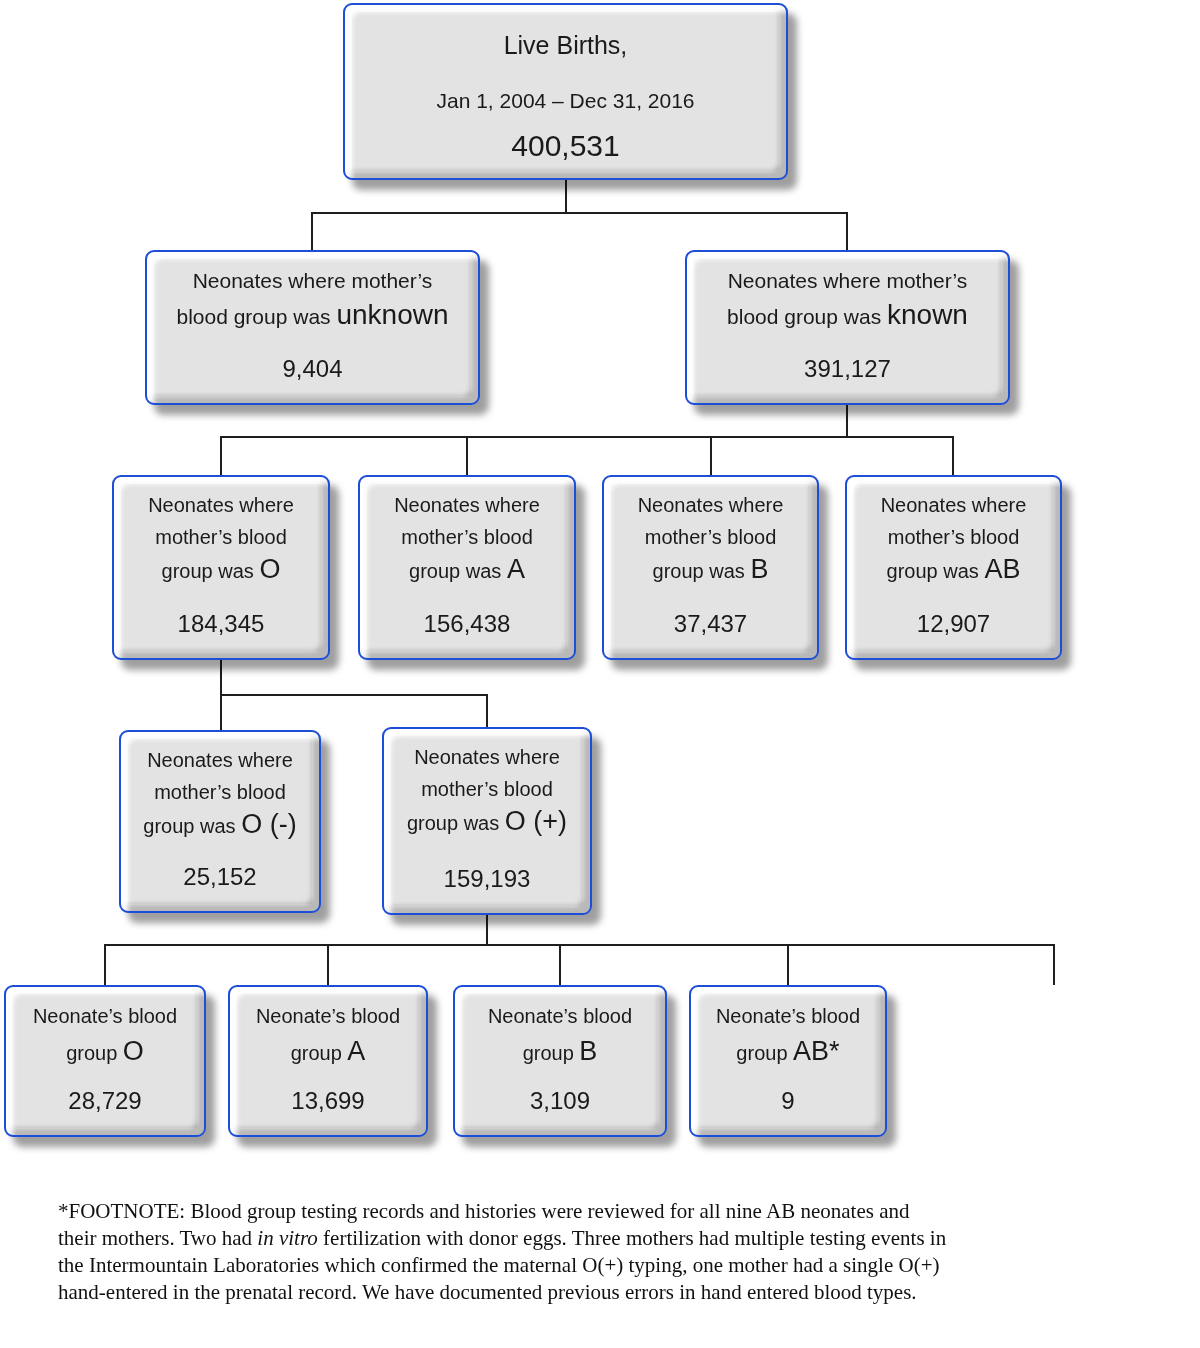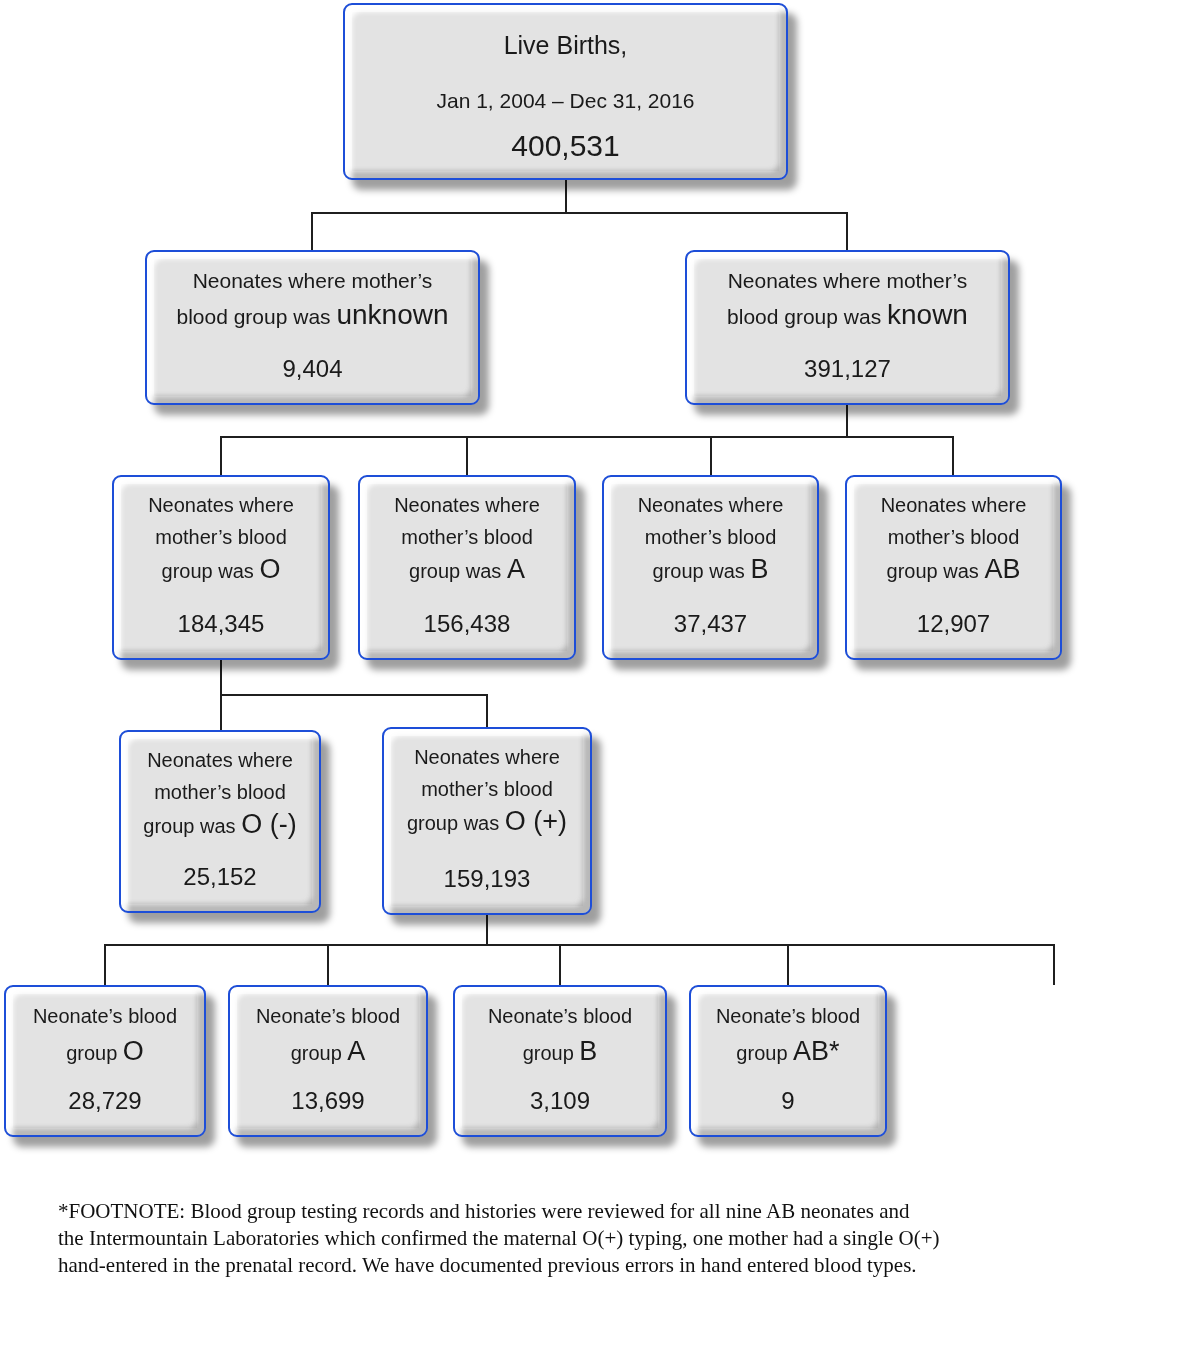"their mothers. Two had in" div.fline { html: none -> <div><span>their mothers. Two had </span><span>in vitro</span><span> fertilization with donor eggs. Three mothers had multiple testing events in</span></div> }
